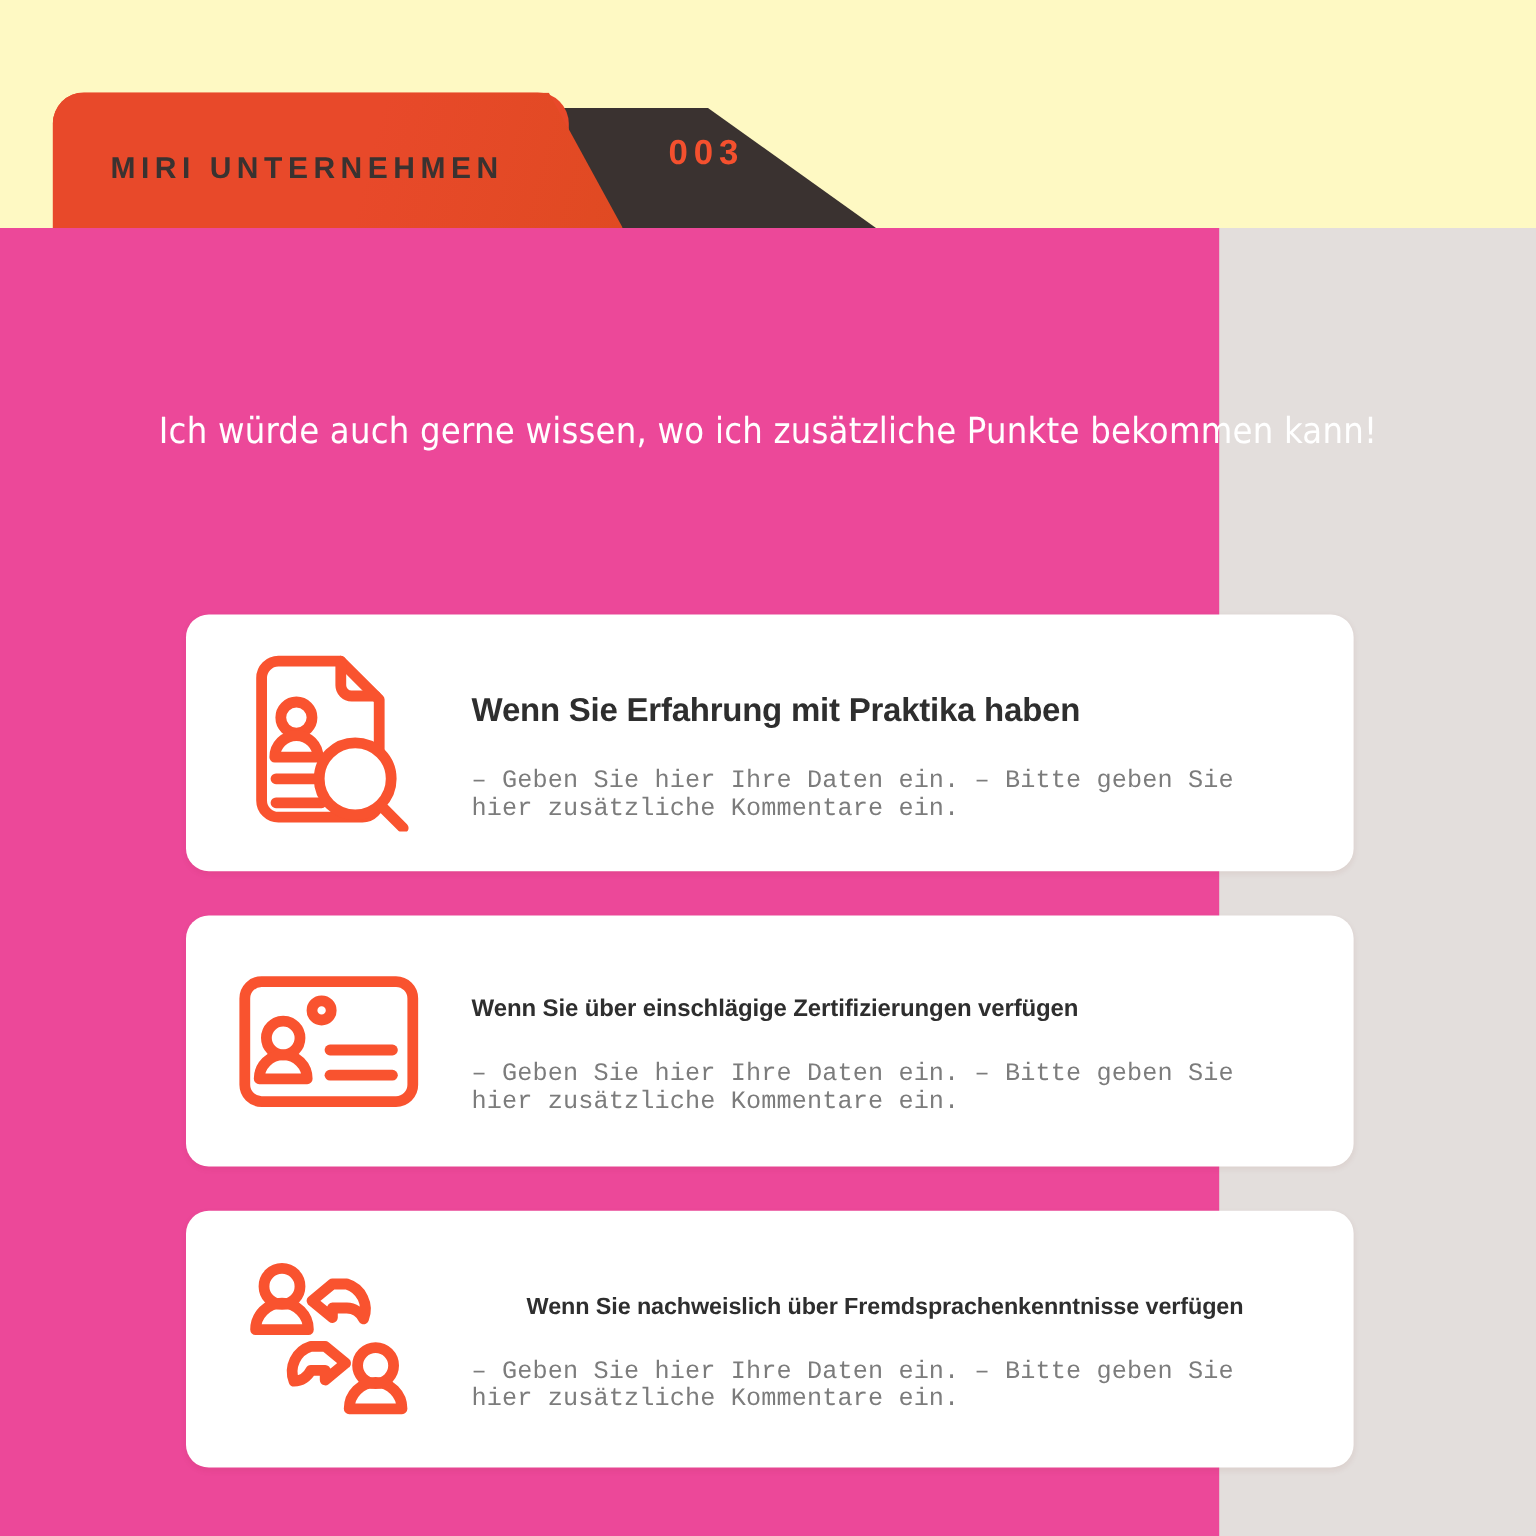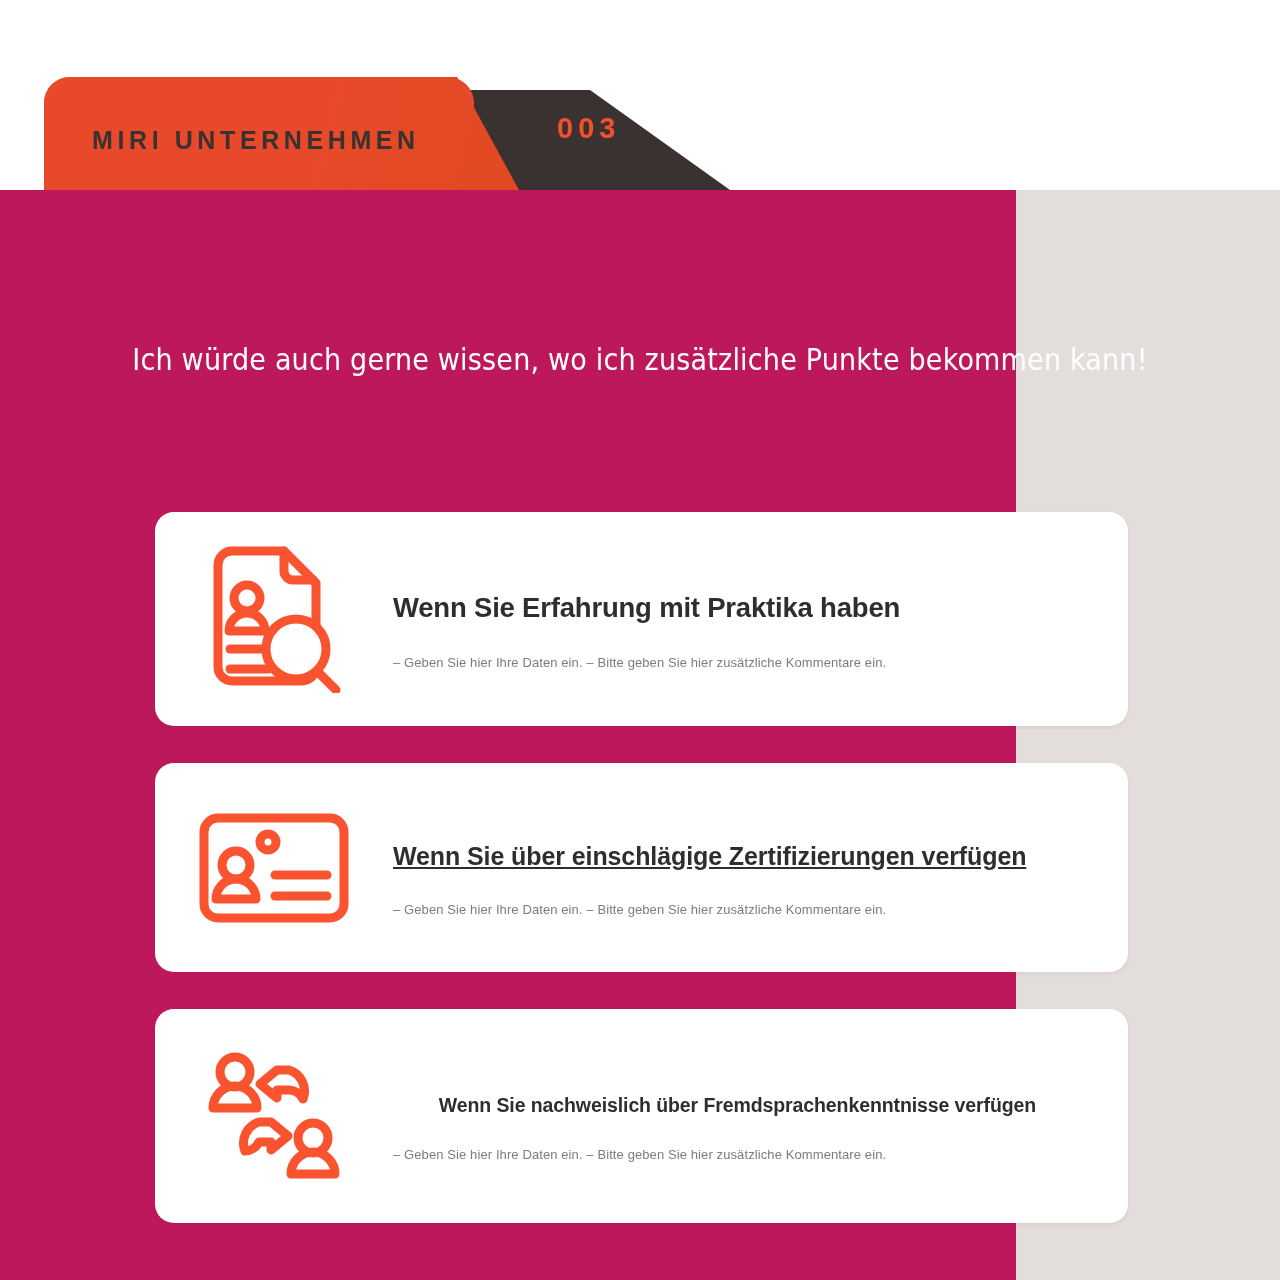"MIRI UNTERNEHMEN" .topbar { background: #ffffff -> #fef9c3 }
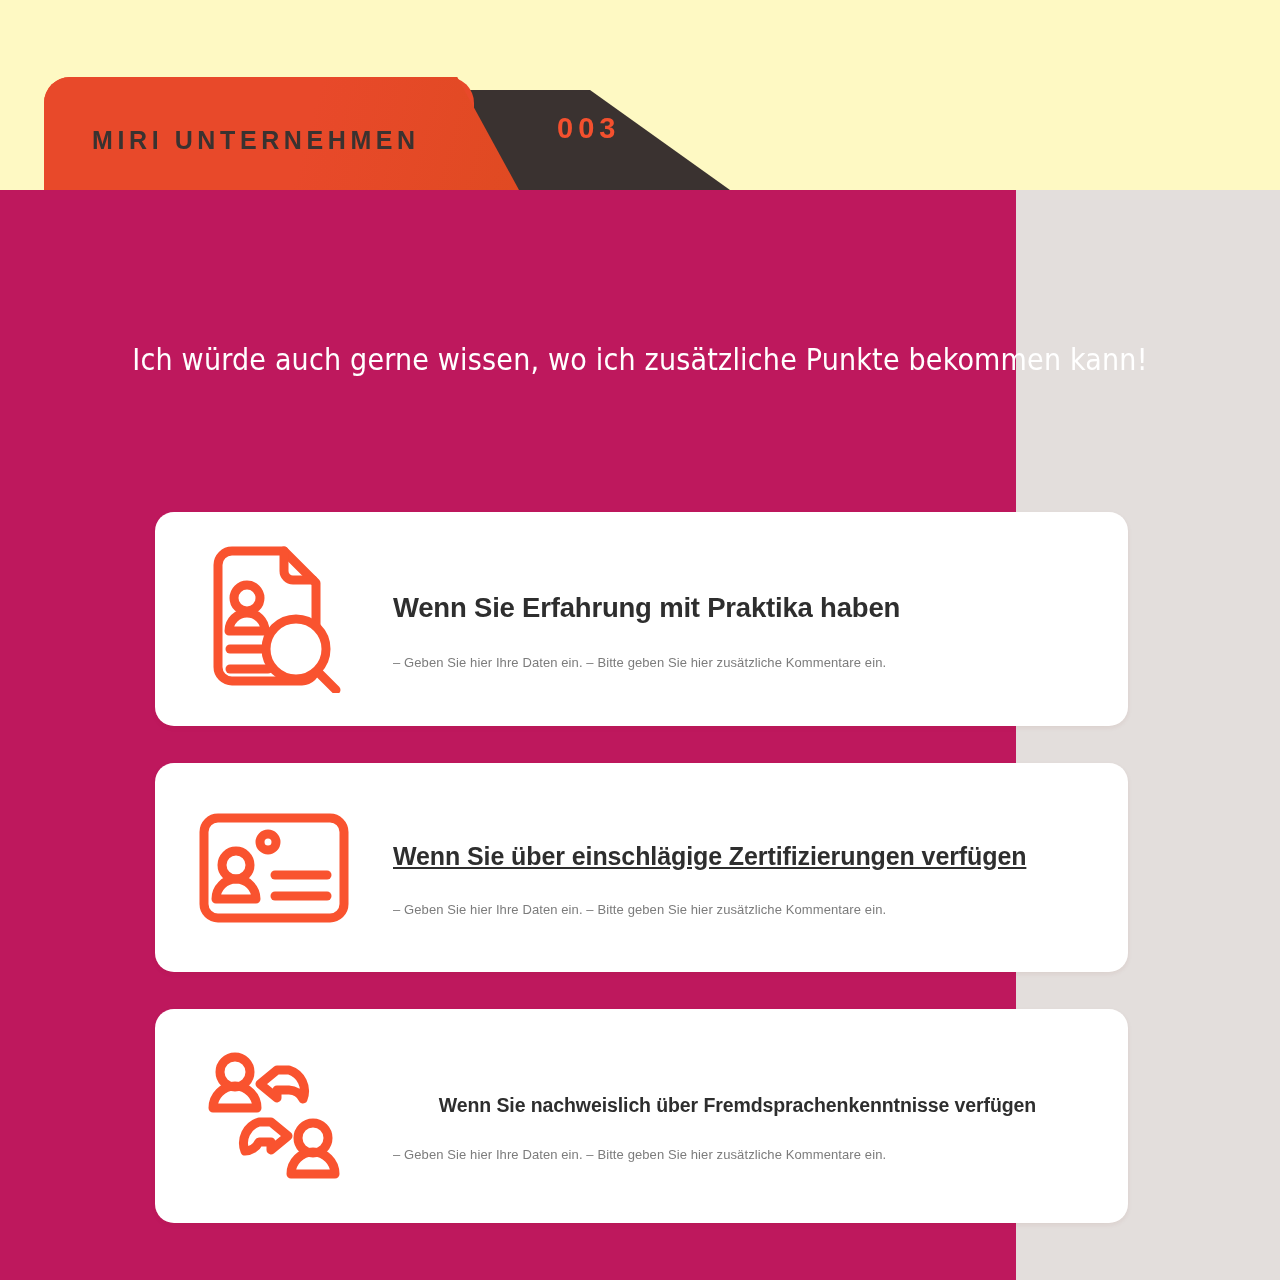"Ich würde auch gerne wissen," .stage { background: #be185d -> #ec4899 }
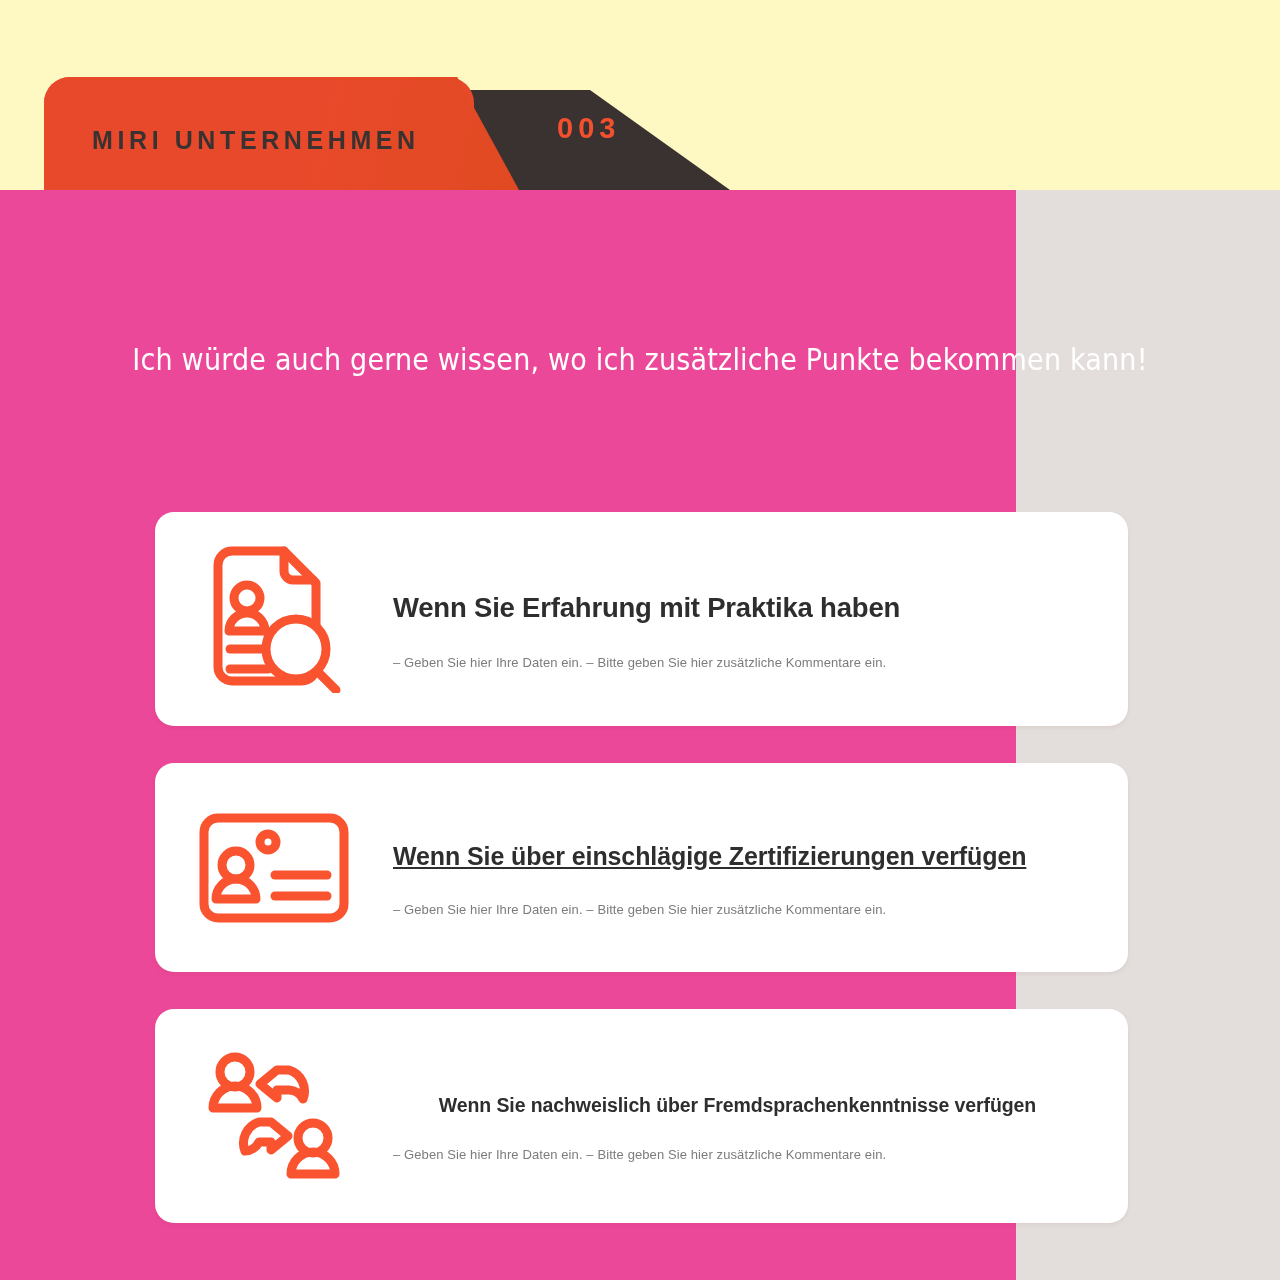"– Geben Sie hier Ihre" .card-body { font-family: Liberation Sans, sans-serif -> Liberation Mono, monospace; font-size: 13px -> 21px }
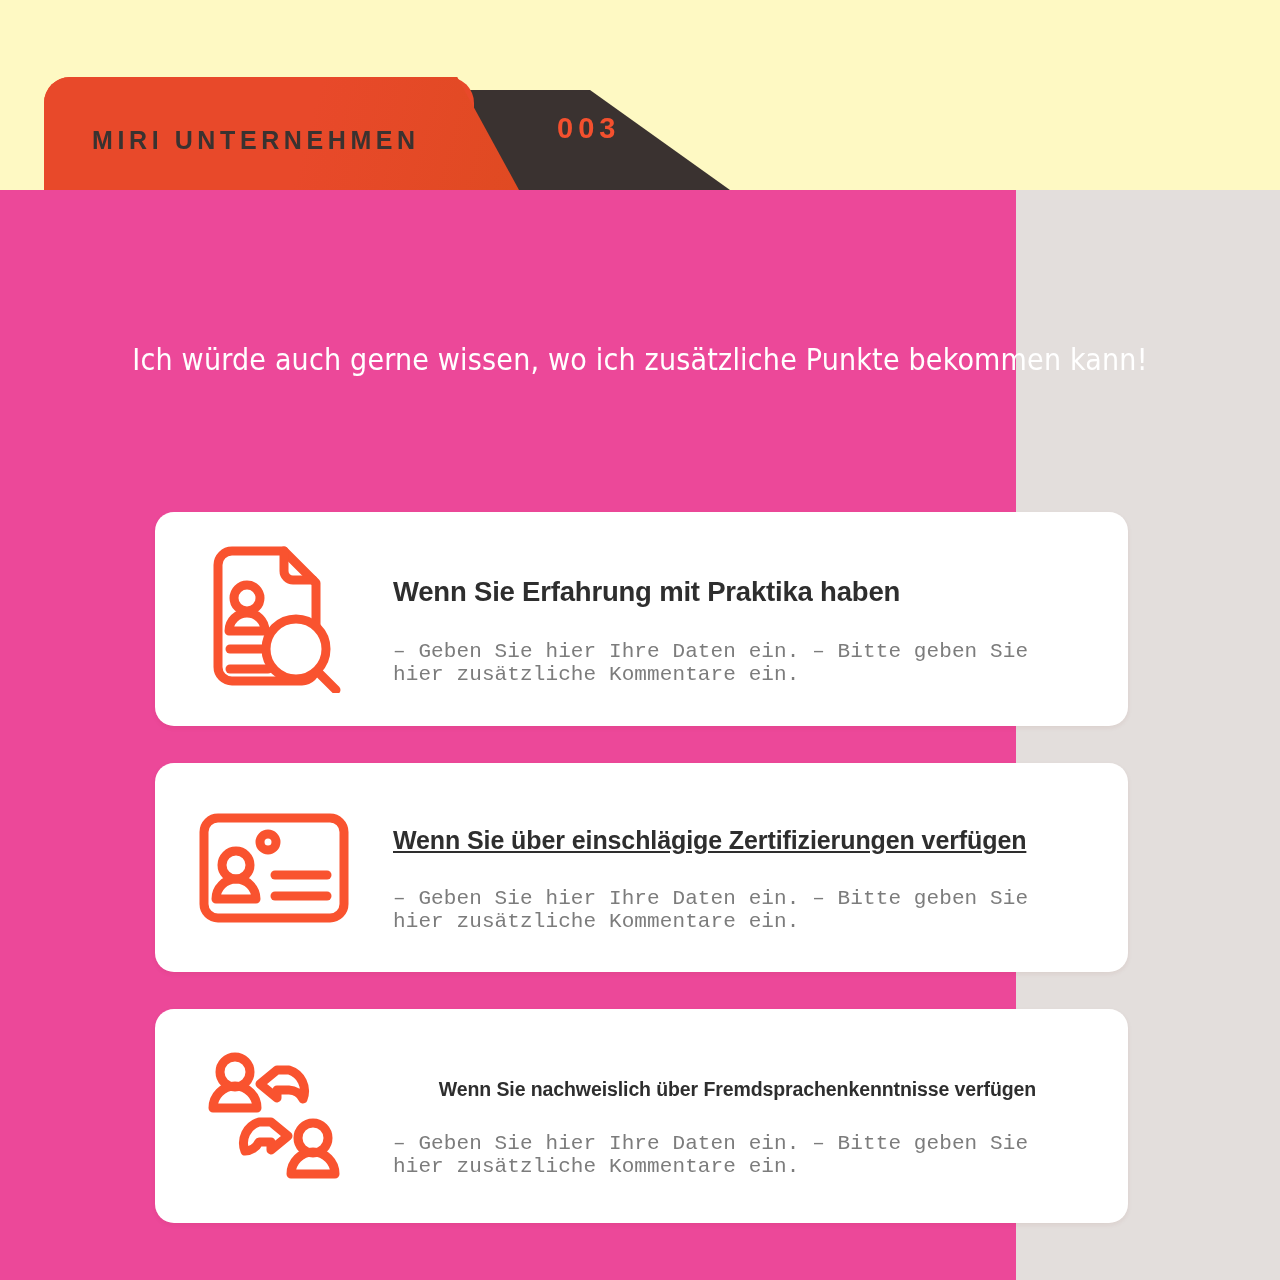"Wenn Sie über einschlägige" .card-2 .card-title { font-size: 25px -> 20px; text-decoration: underline -> none }
